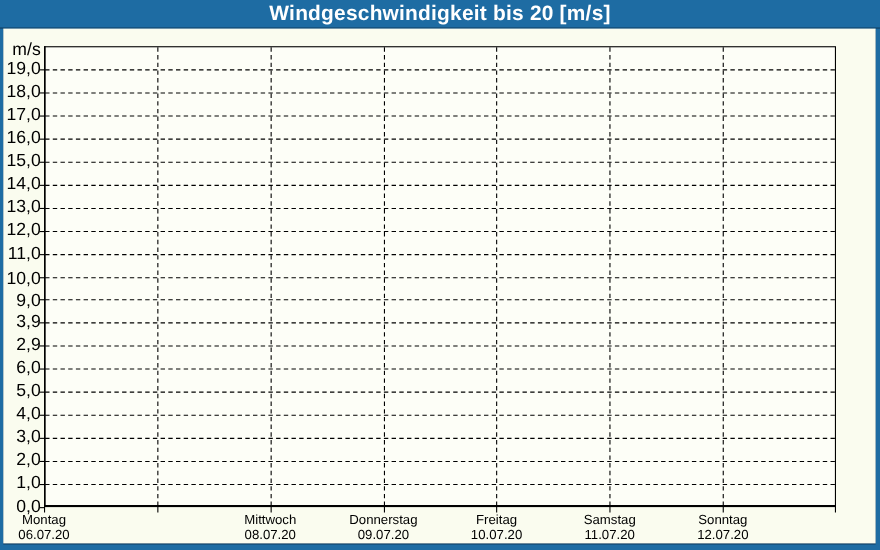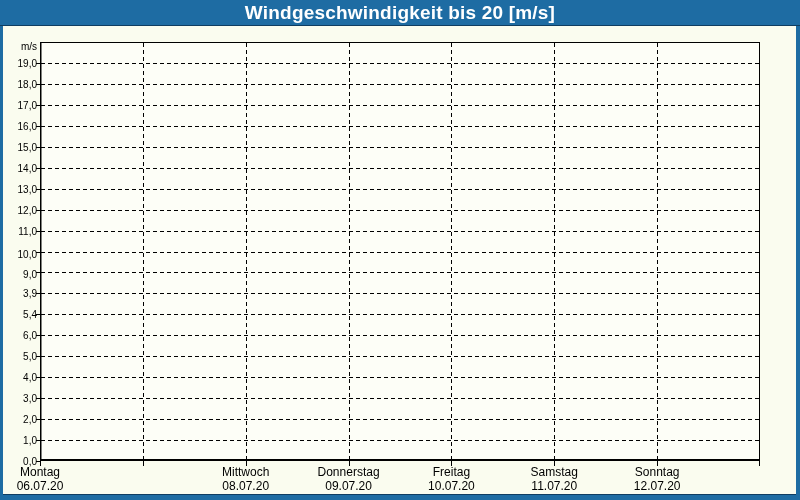"m/s" .ylabel,.unit { font-size: 10px -> 16px }
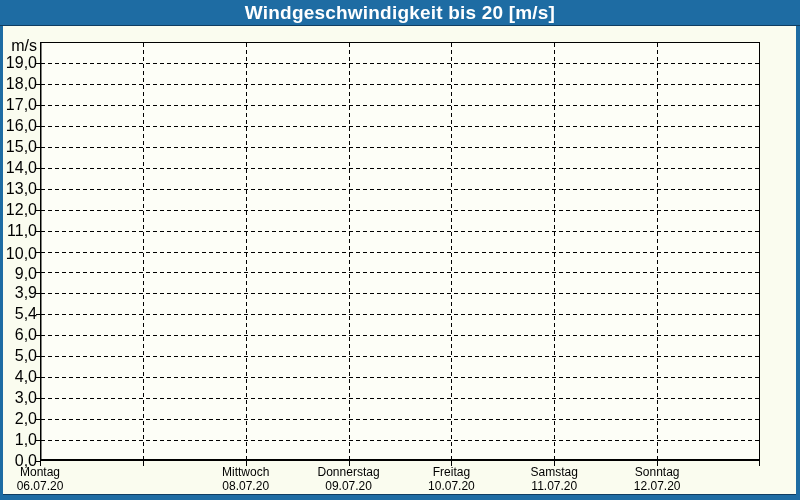"5,4" div.ylabel { text: 5,4 -> 2,9 }
